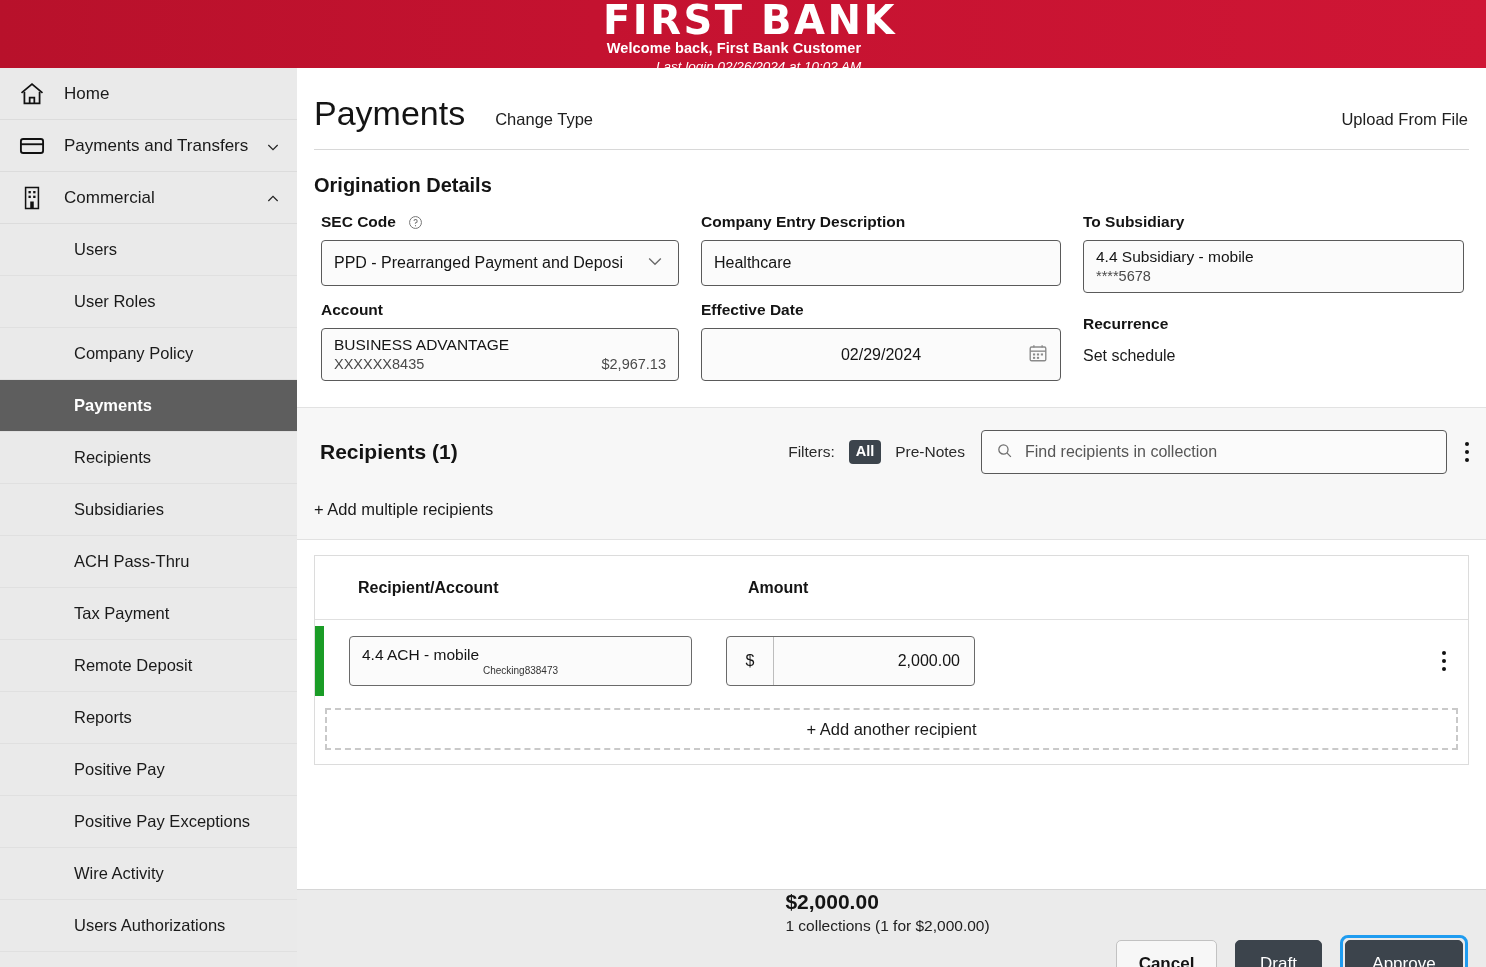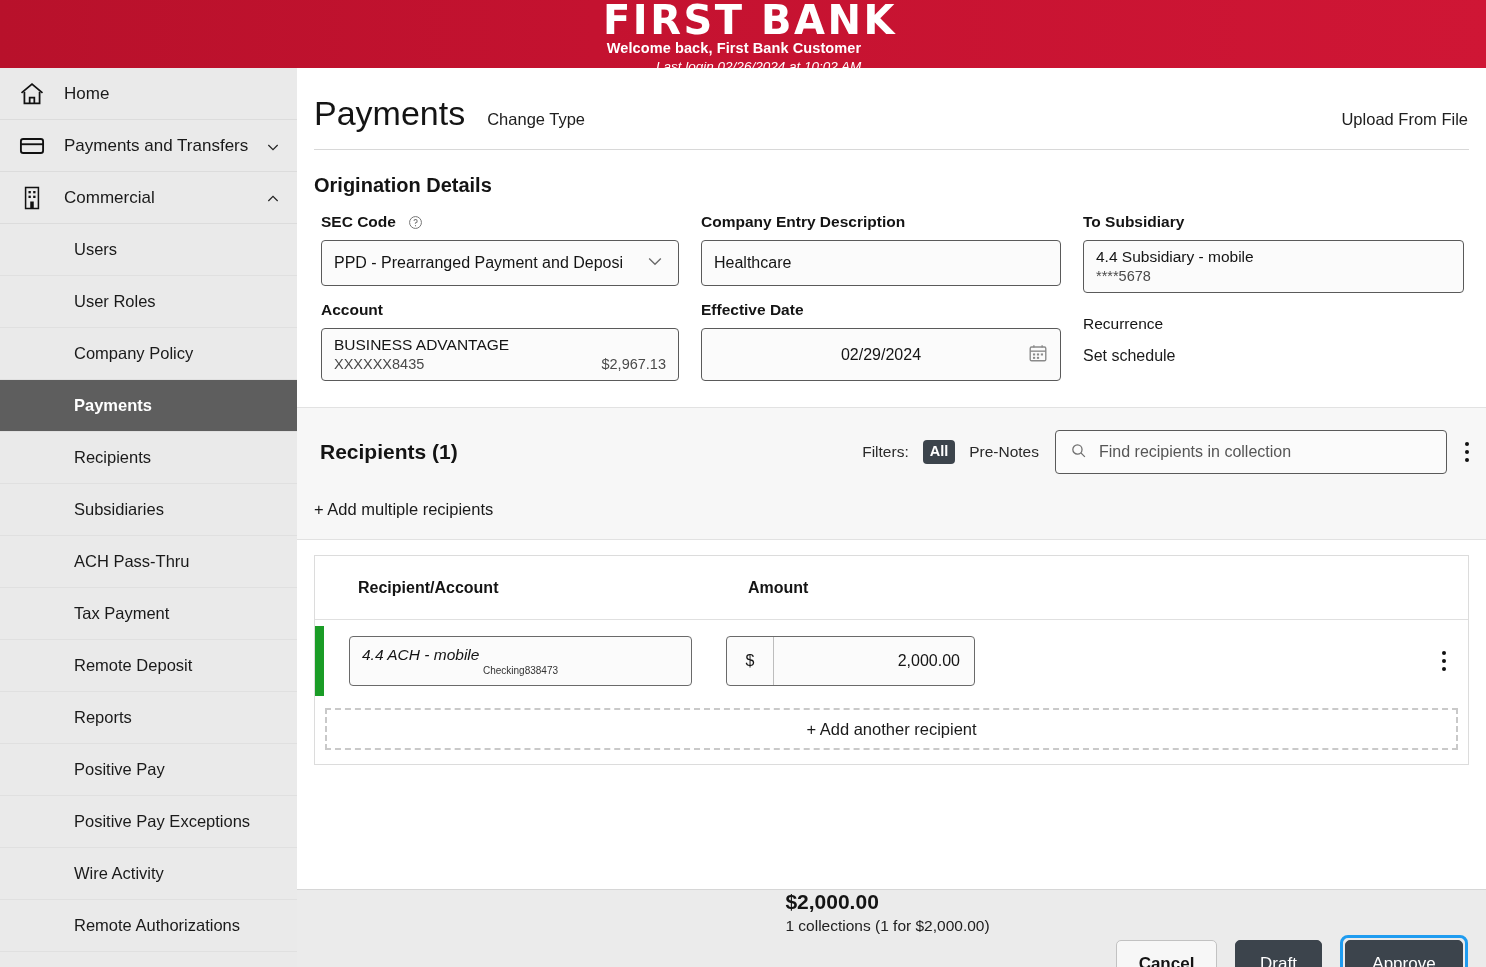"Change Type" .change-type { margin-left: 22px -> 30px }
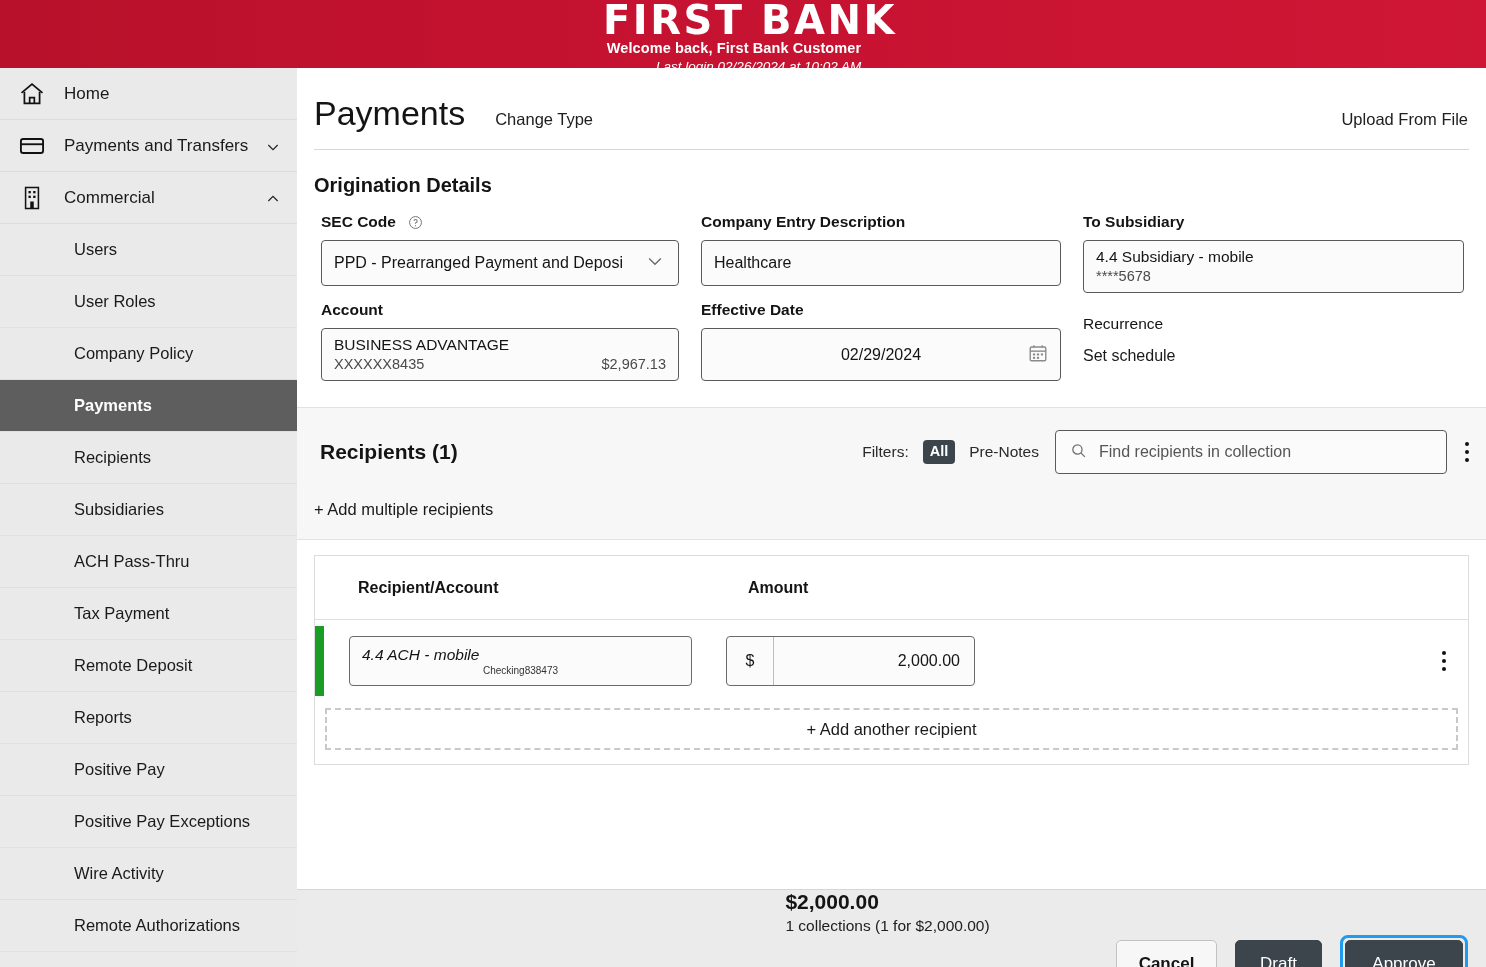"Recurrence" .recurrence-label { font-weight: normal -> bold }
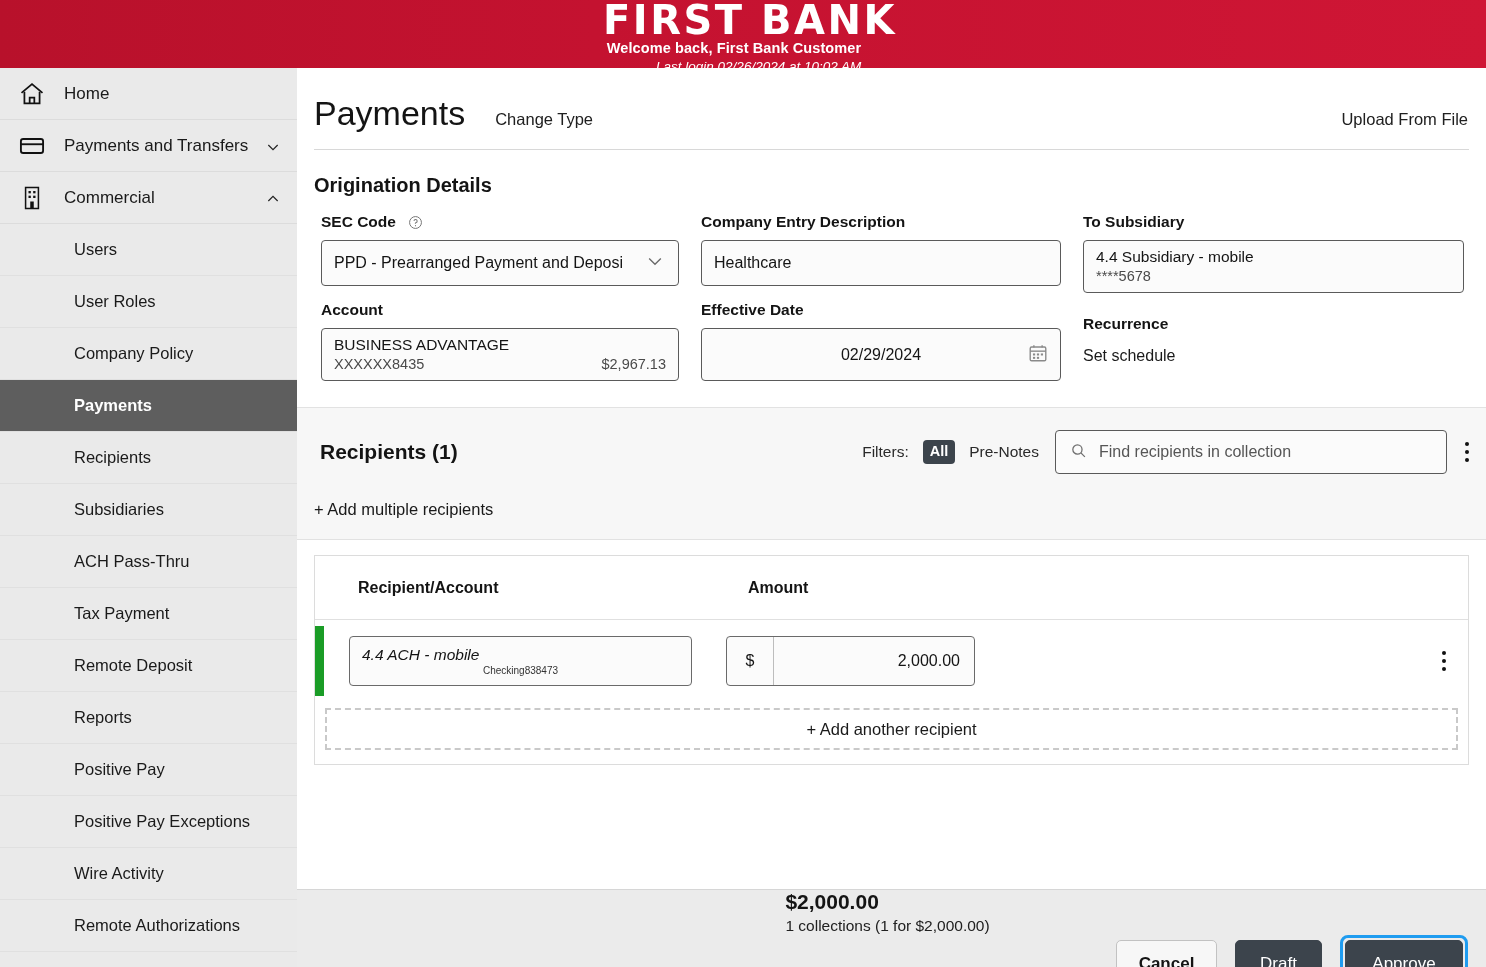"Find recipients in collection" .search-box { width: 392px -> 466px }
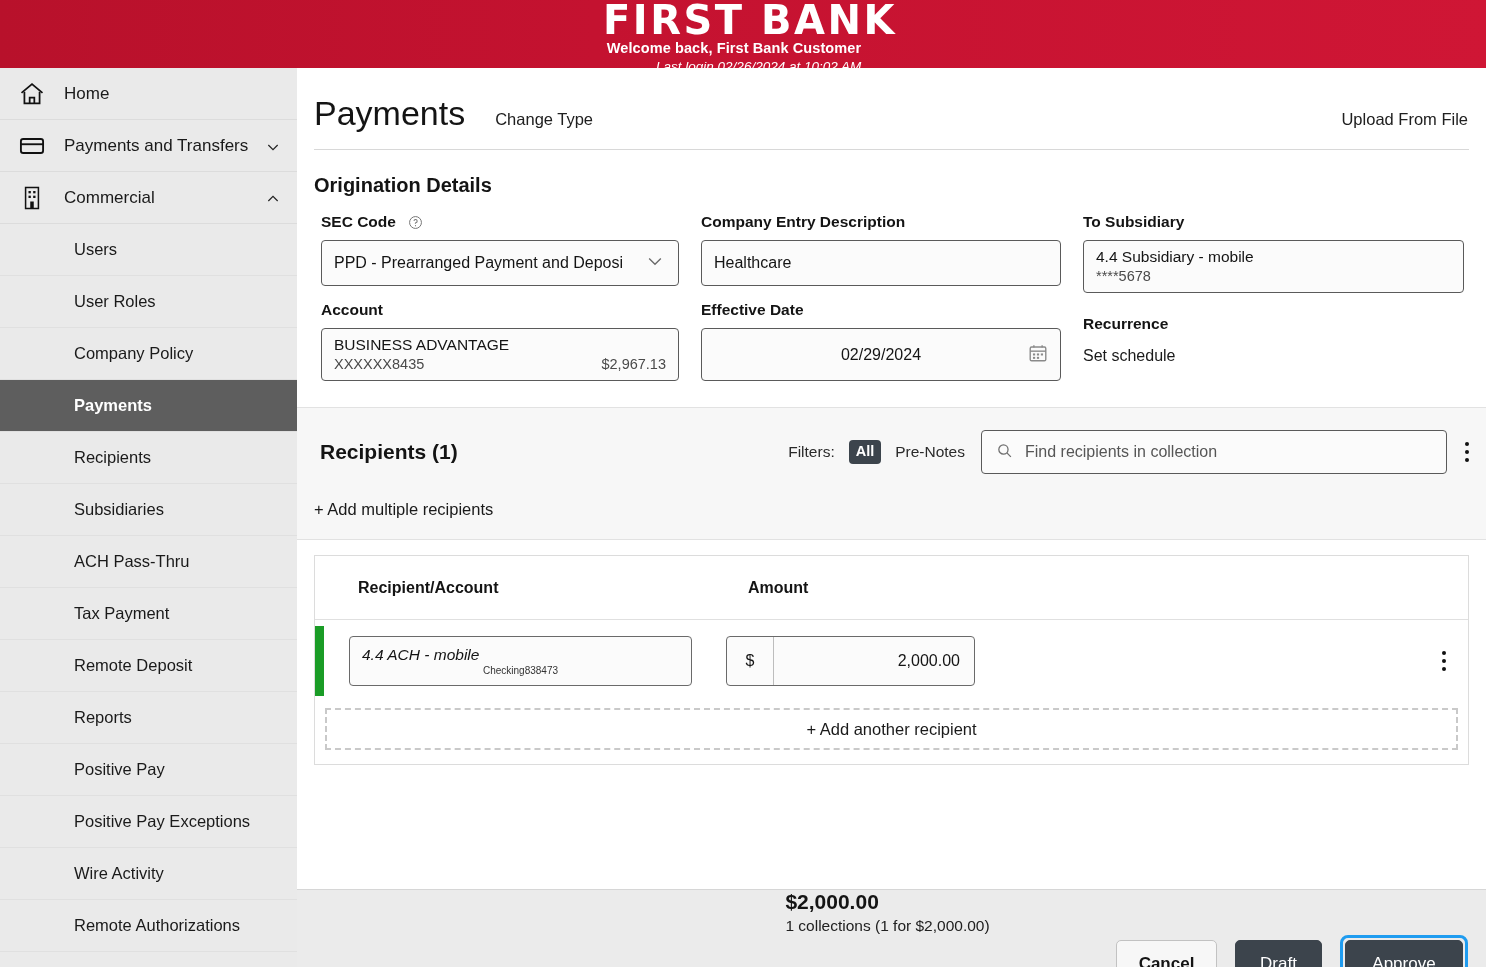"4.4 ACH - mobile" .cr-line1 { font-style: italic -> none }
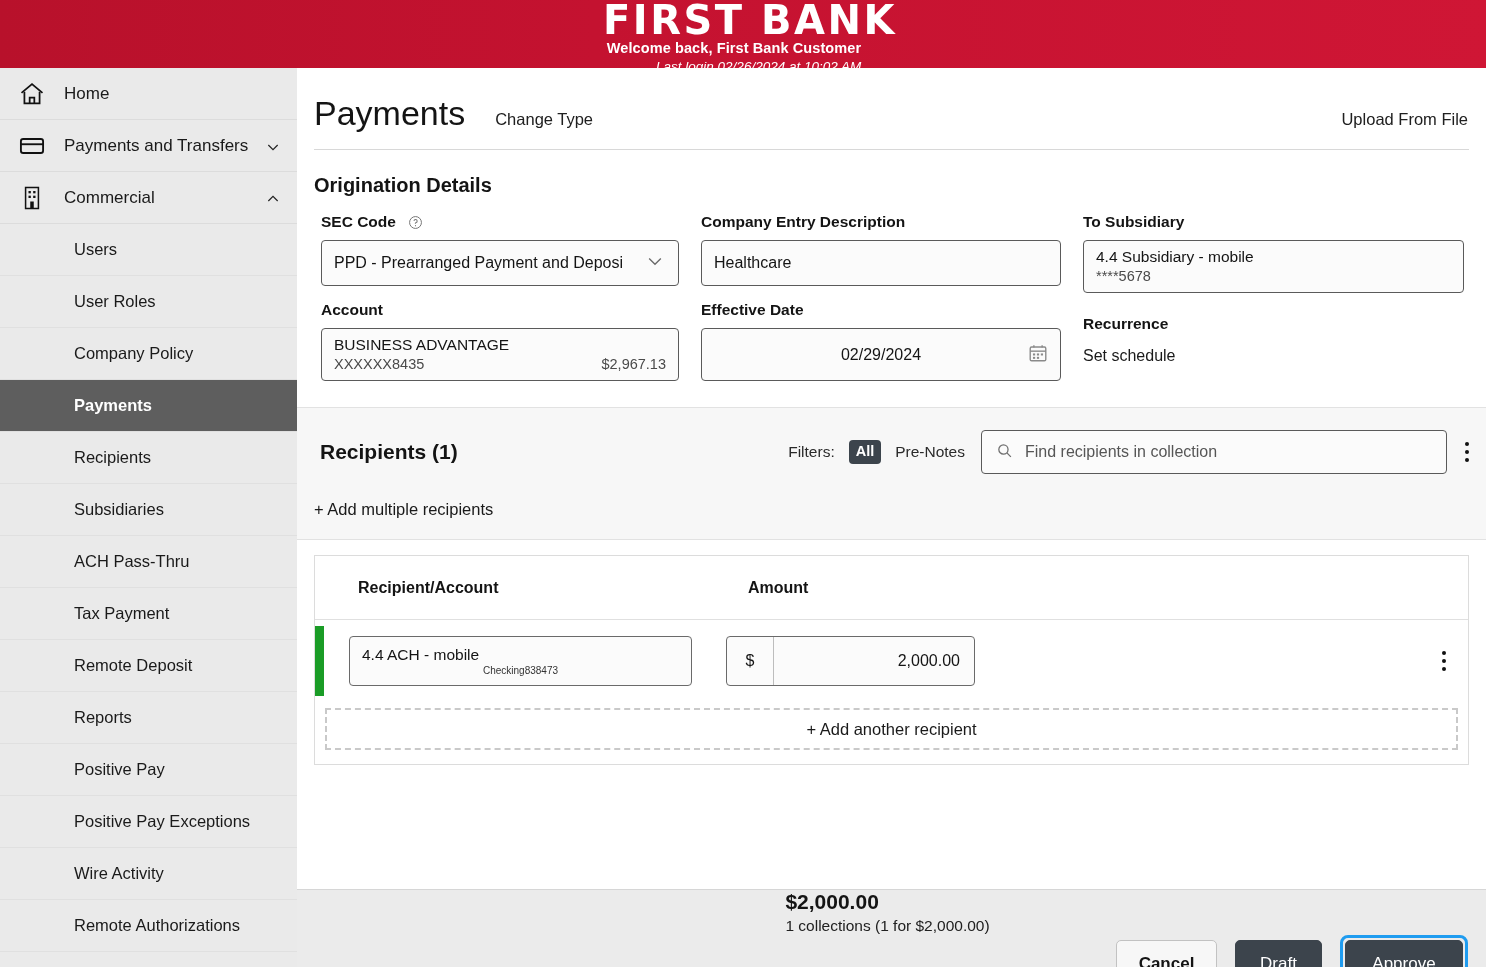"Remote Authorizations" span.nav-label { text: Remote -> Users }
